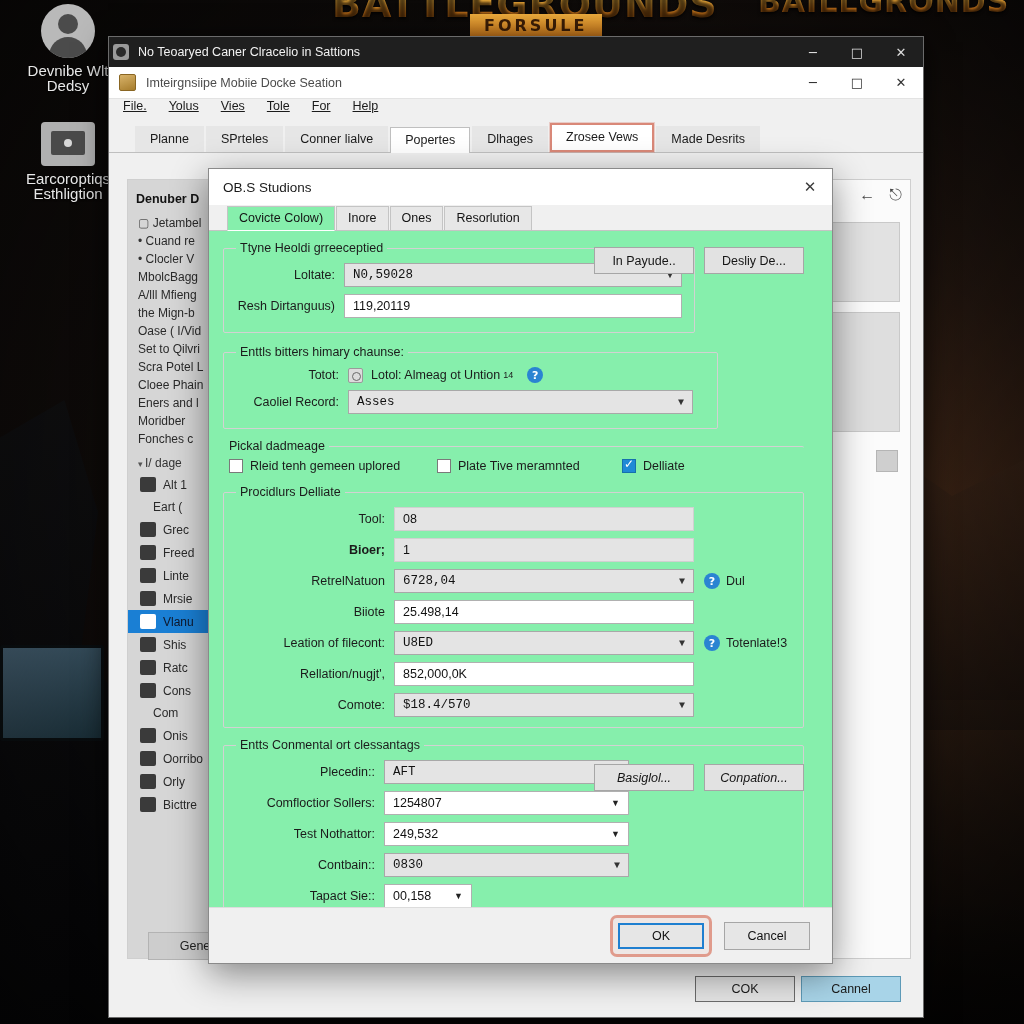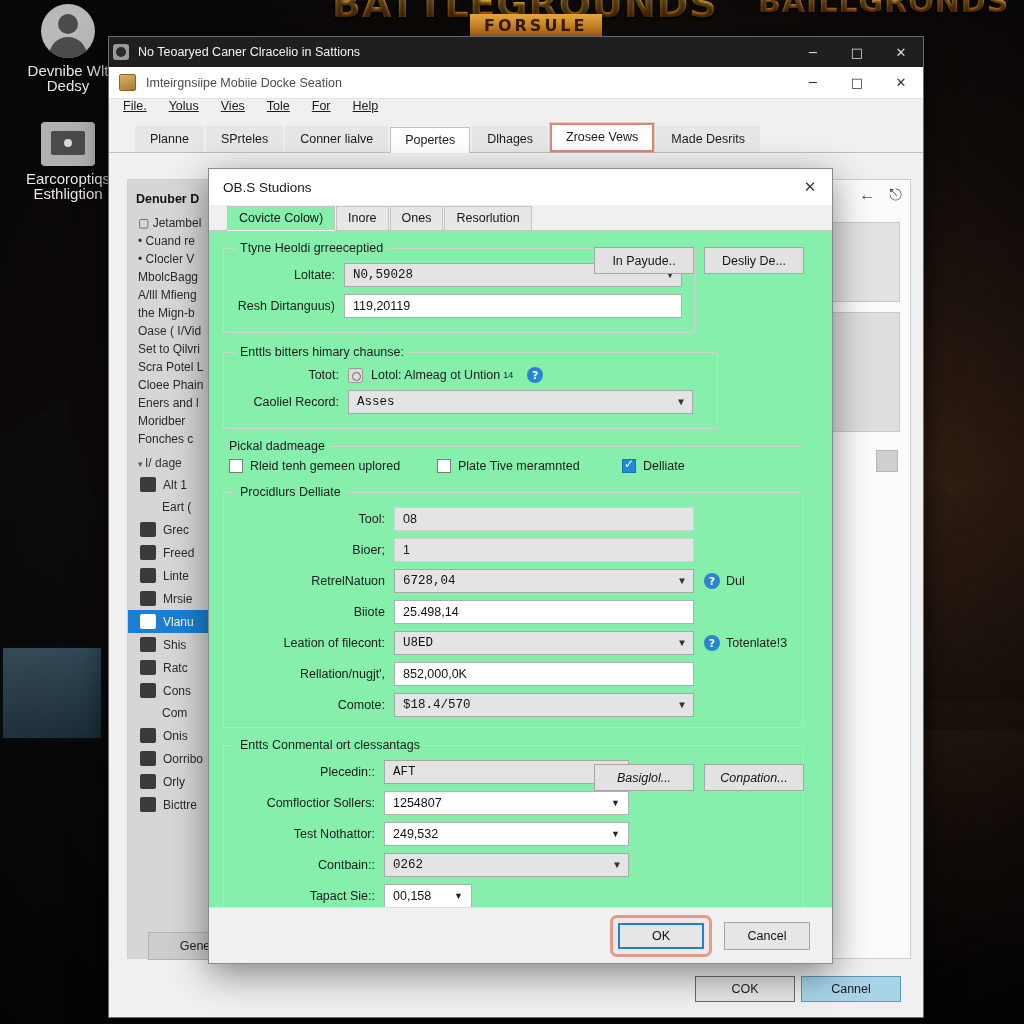"Eart (" .sb-item.indent { padding-left: 34px -> 25px }
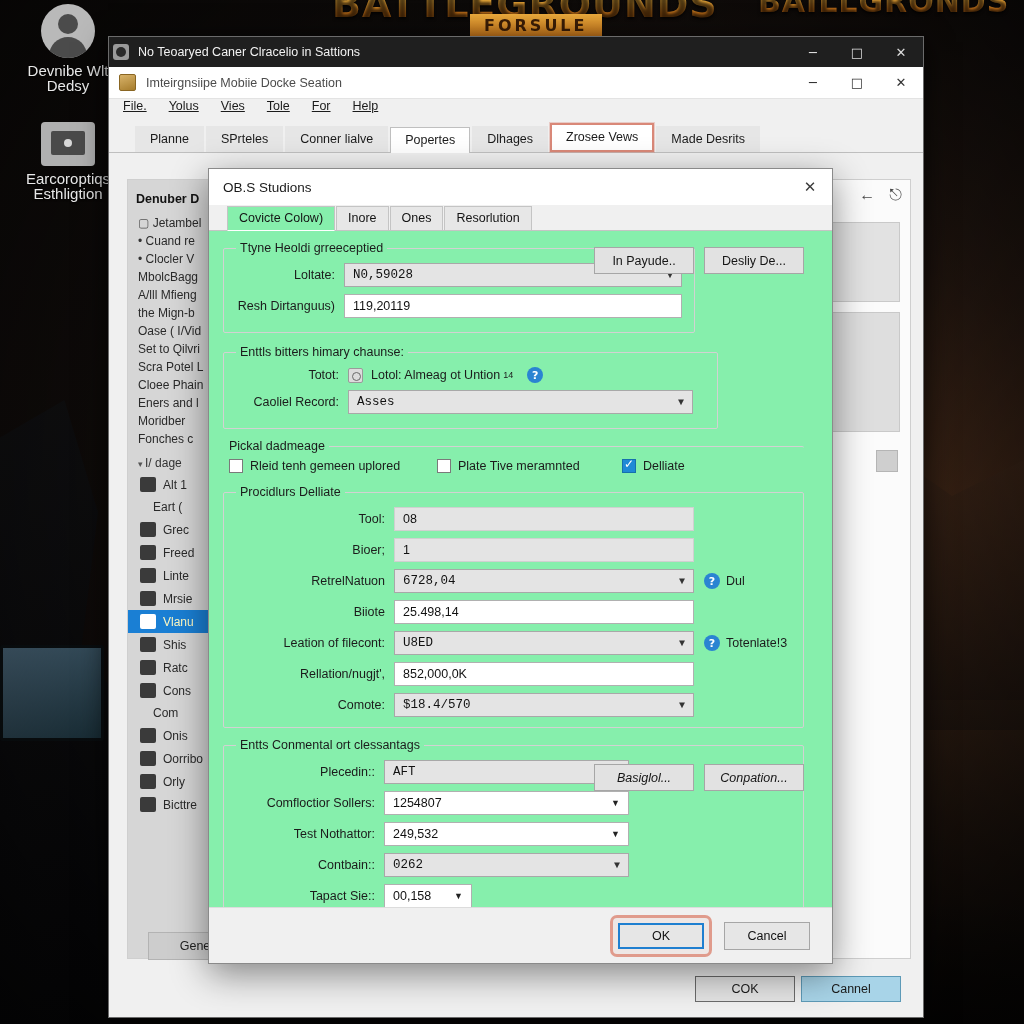"Bioer;" span.lbl { font-weight: none -> bold }
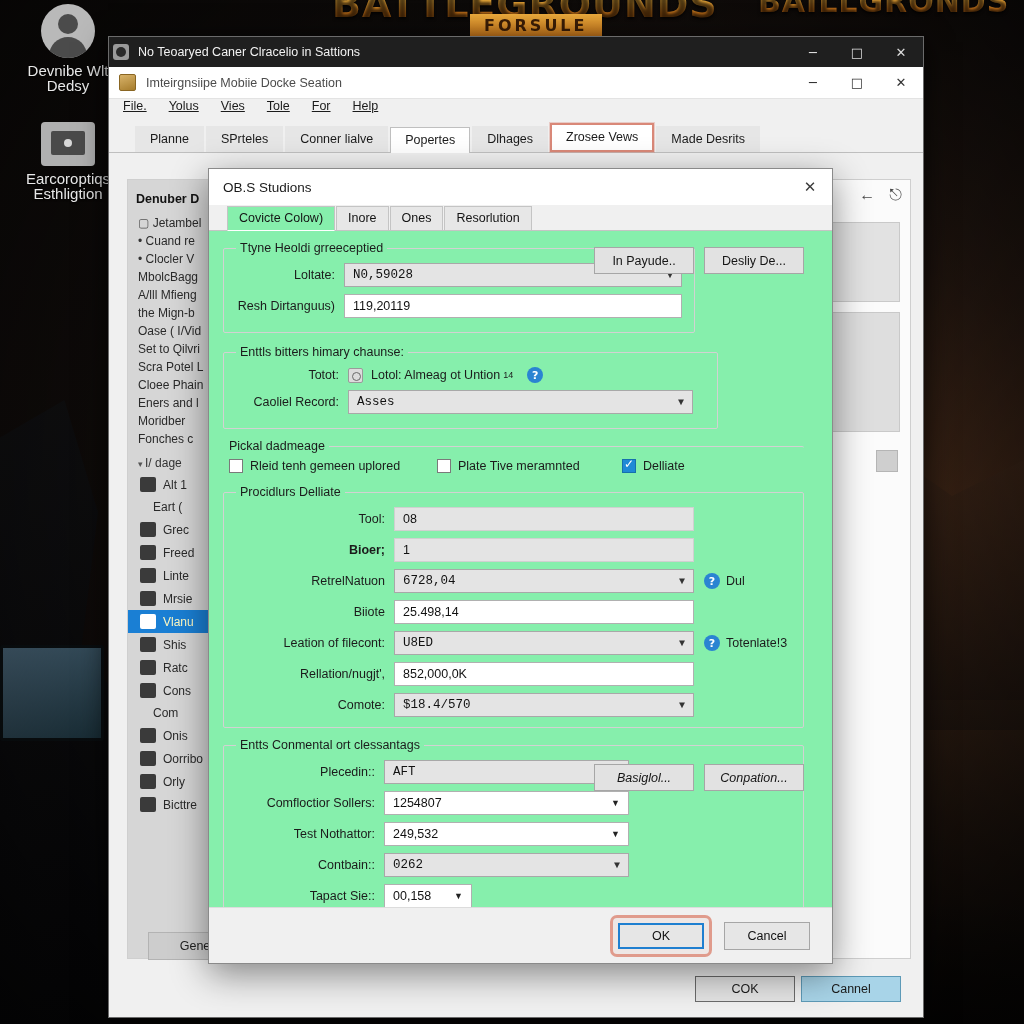"Vlanu" .sb-item.selected { color: #fef9c3 -> #0f172a }
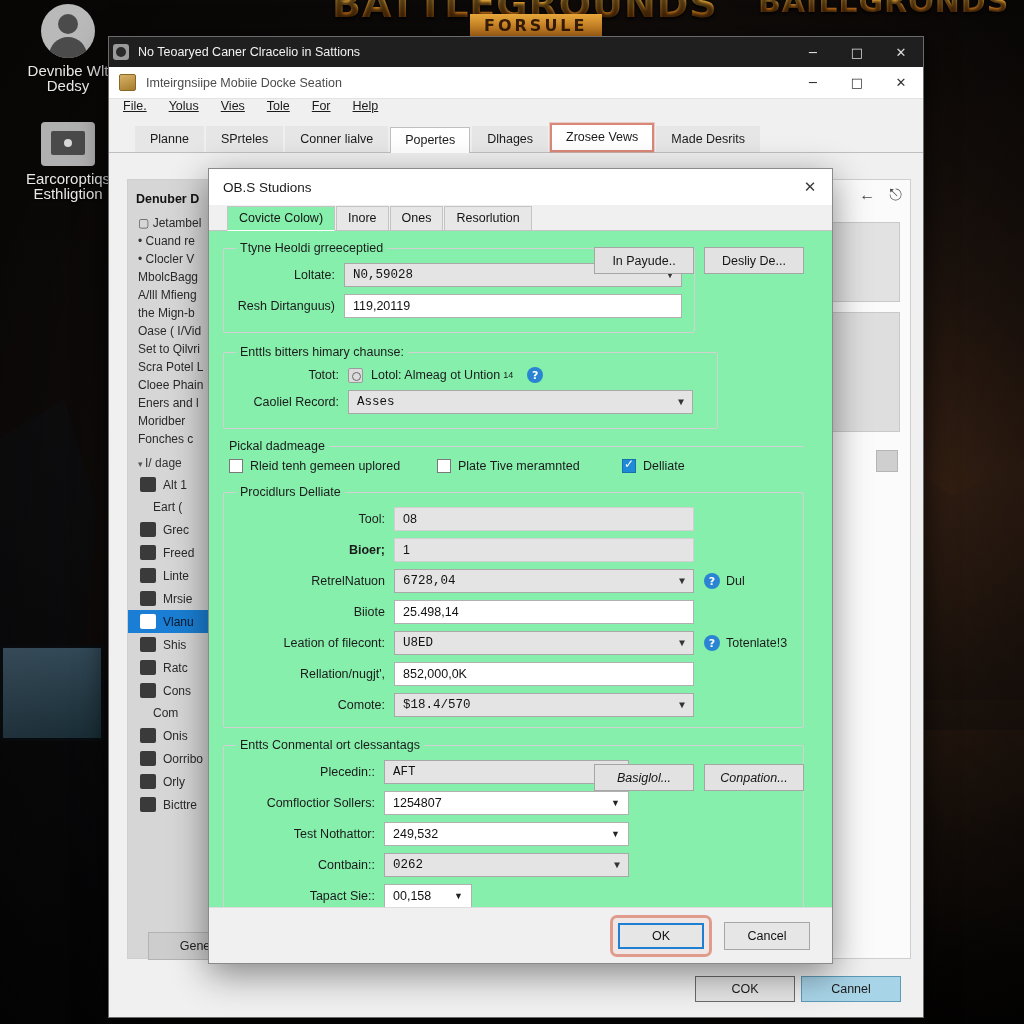"0262" span { text: 0262 -> 0830 }
